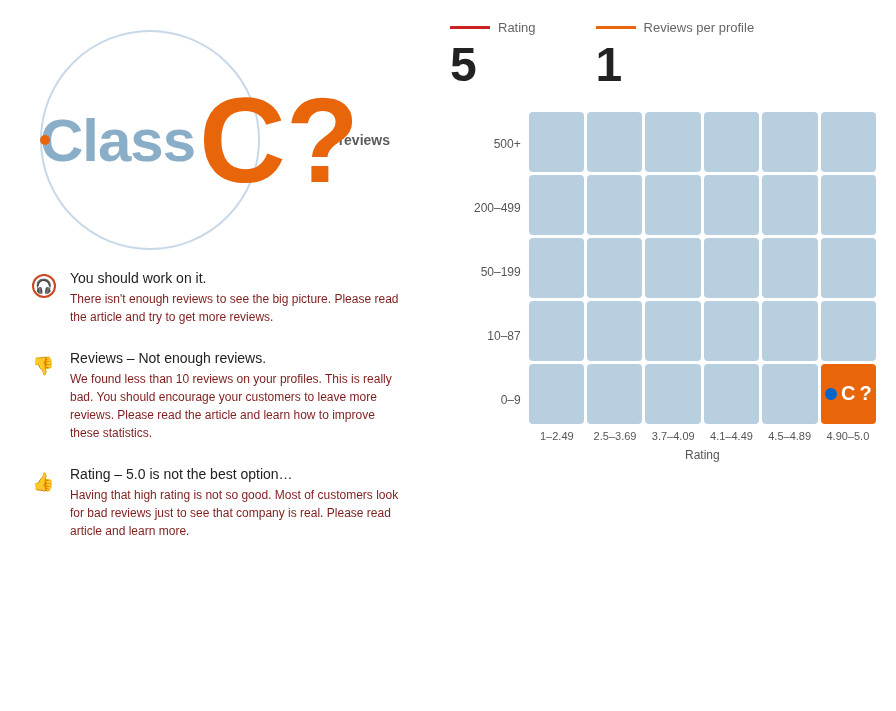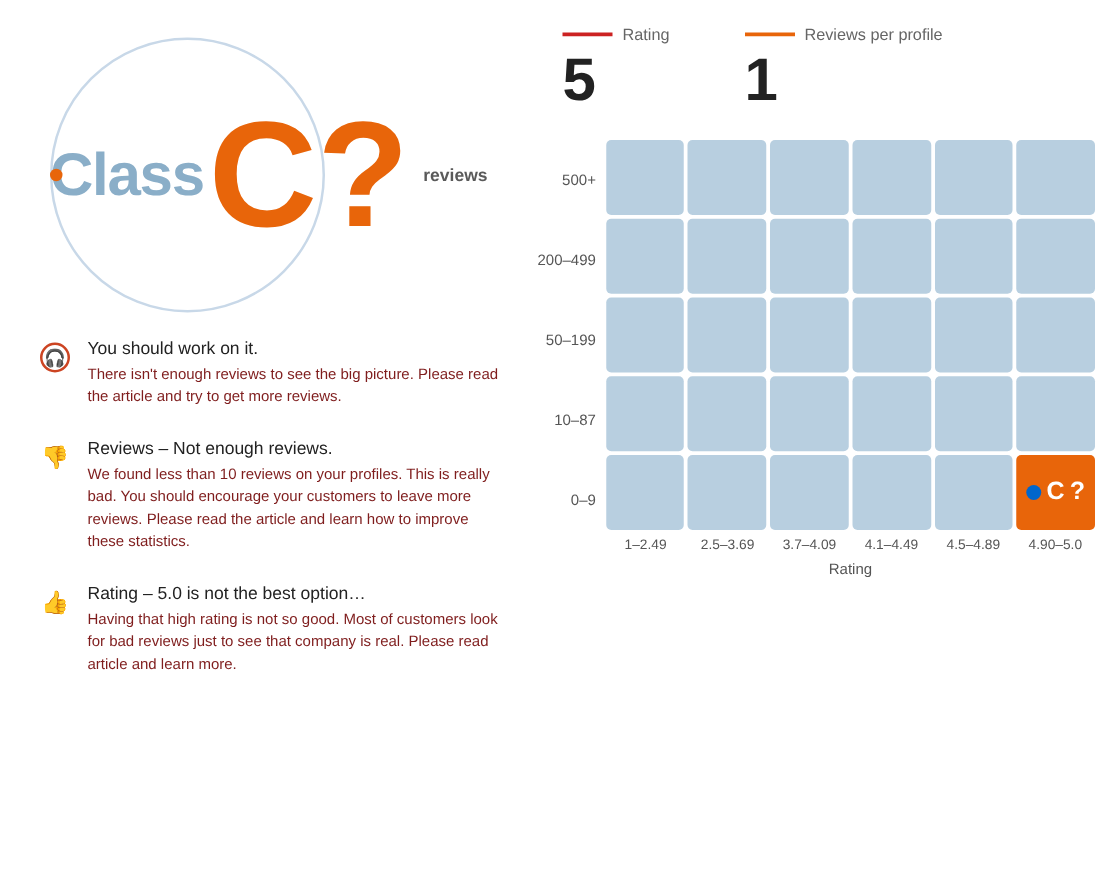"Class" .class-label { font-size: 48px -> 60px }
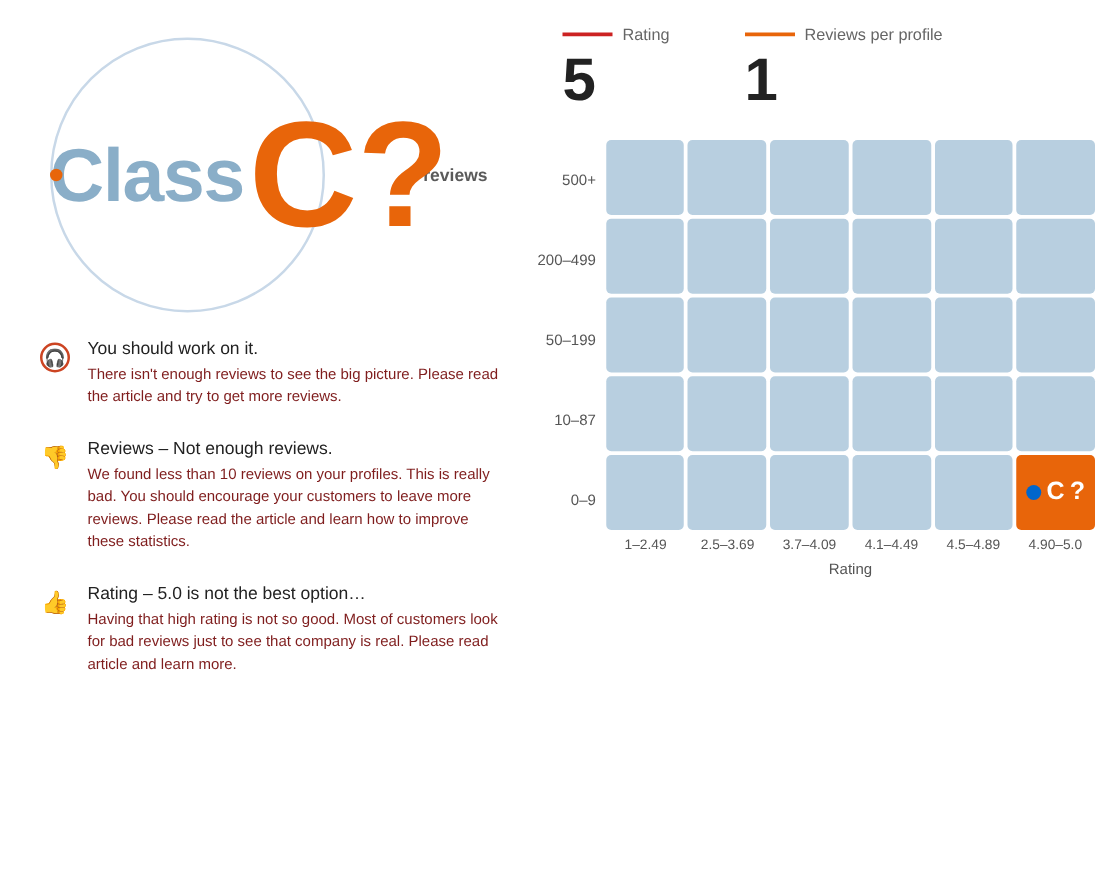"500+" .chart-area { margin-left: none -> 44px }
